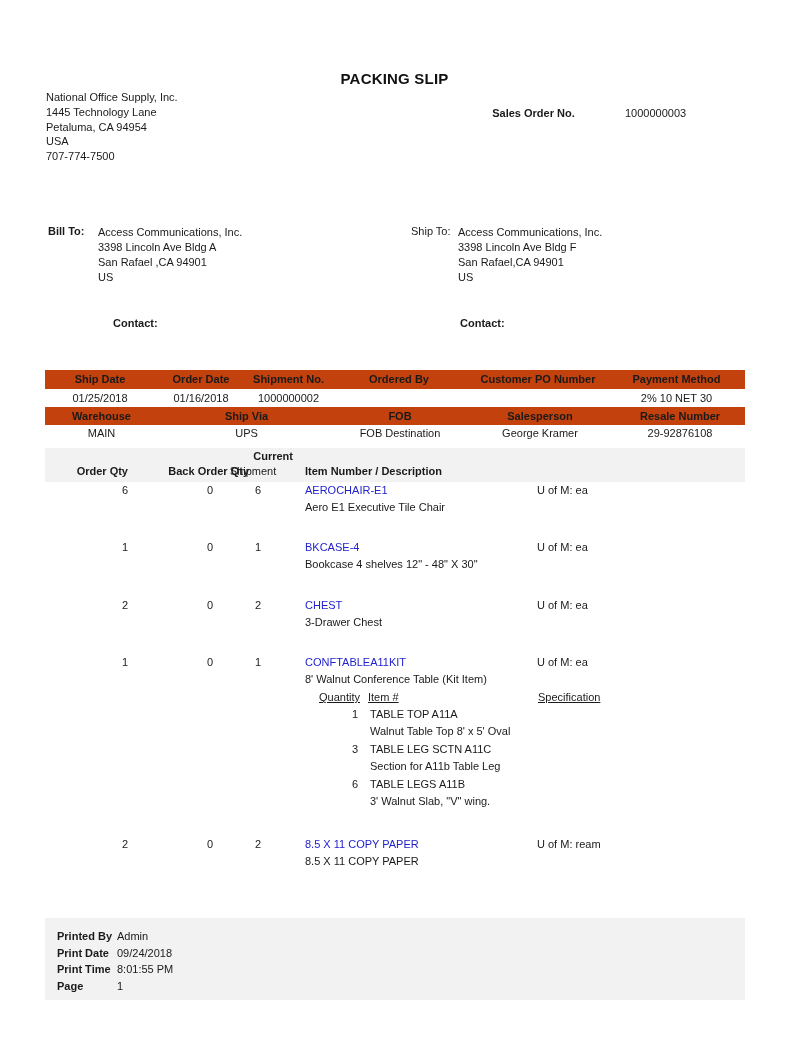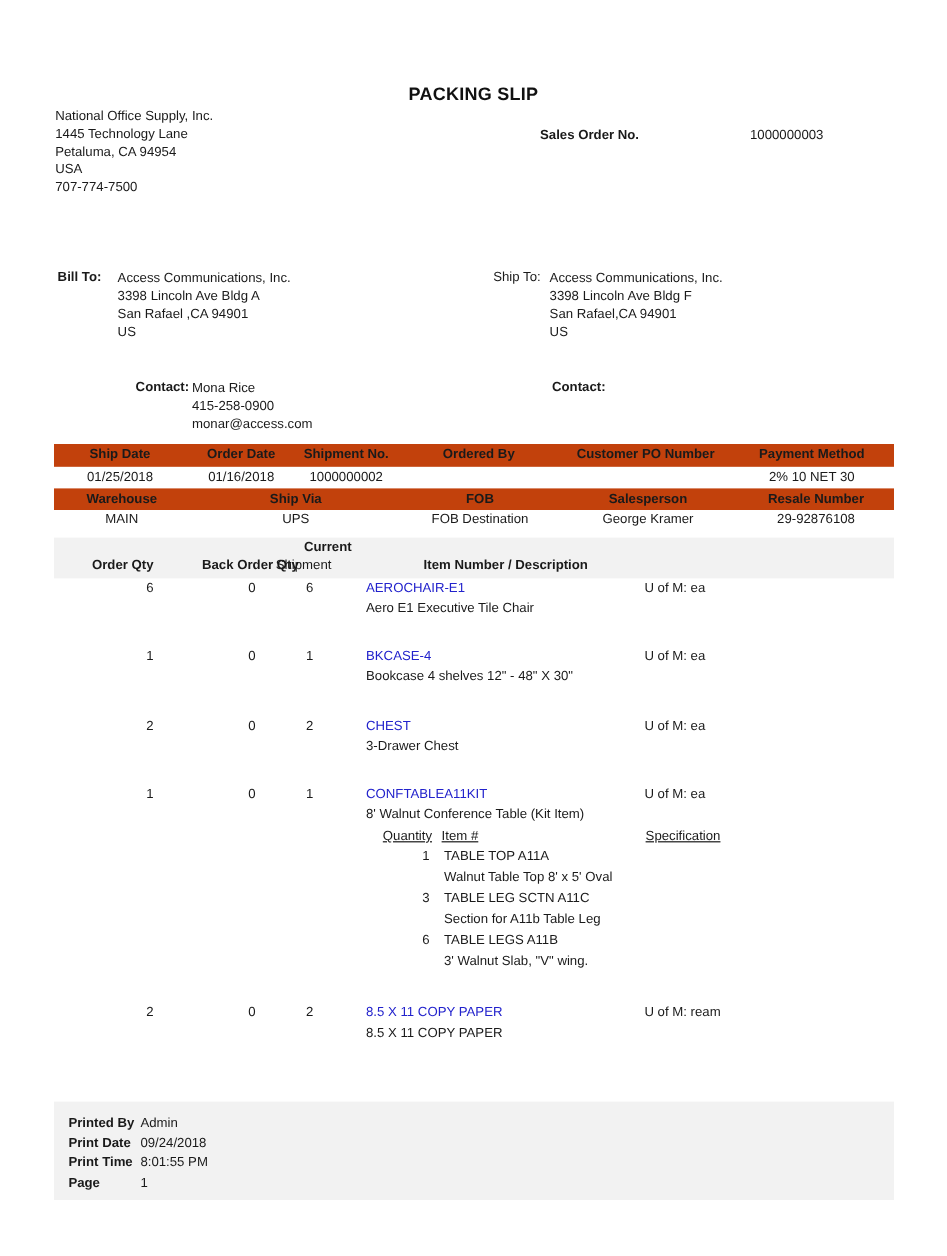"Sales Order No." .ref-label { text-align: left -> center }
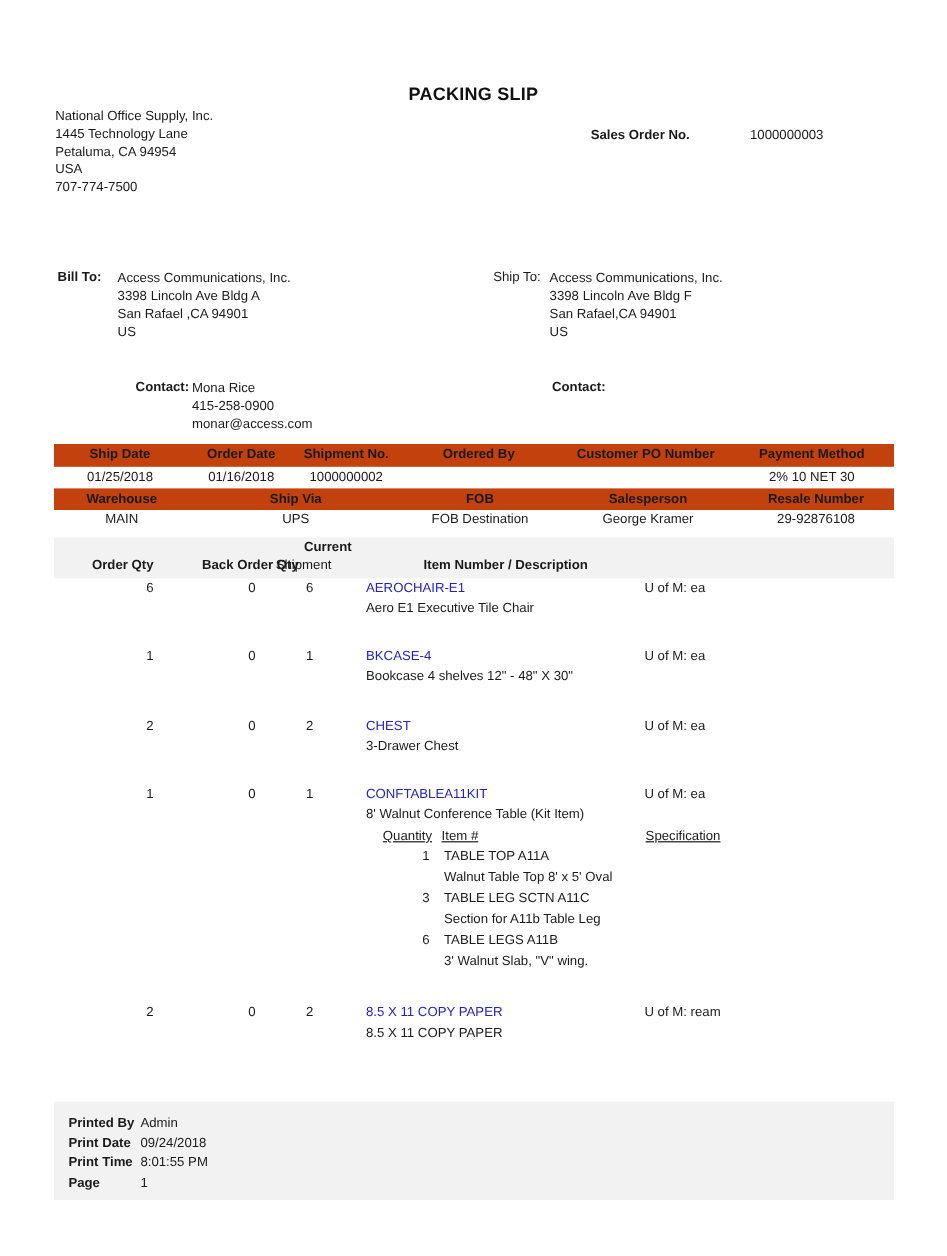"Mona Rice" div.bill-contact { html: <div> <div>Mona Rice</div> <div>415-258-0900</div> <div>monar@access.com</div> </div> -> none }
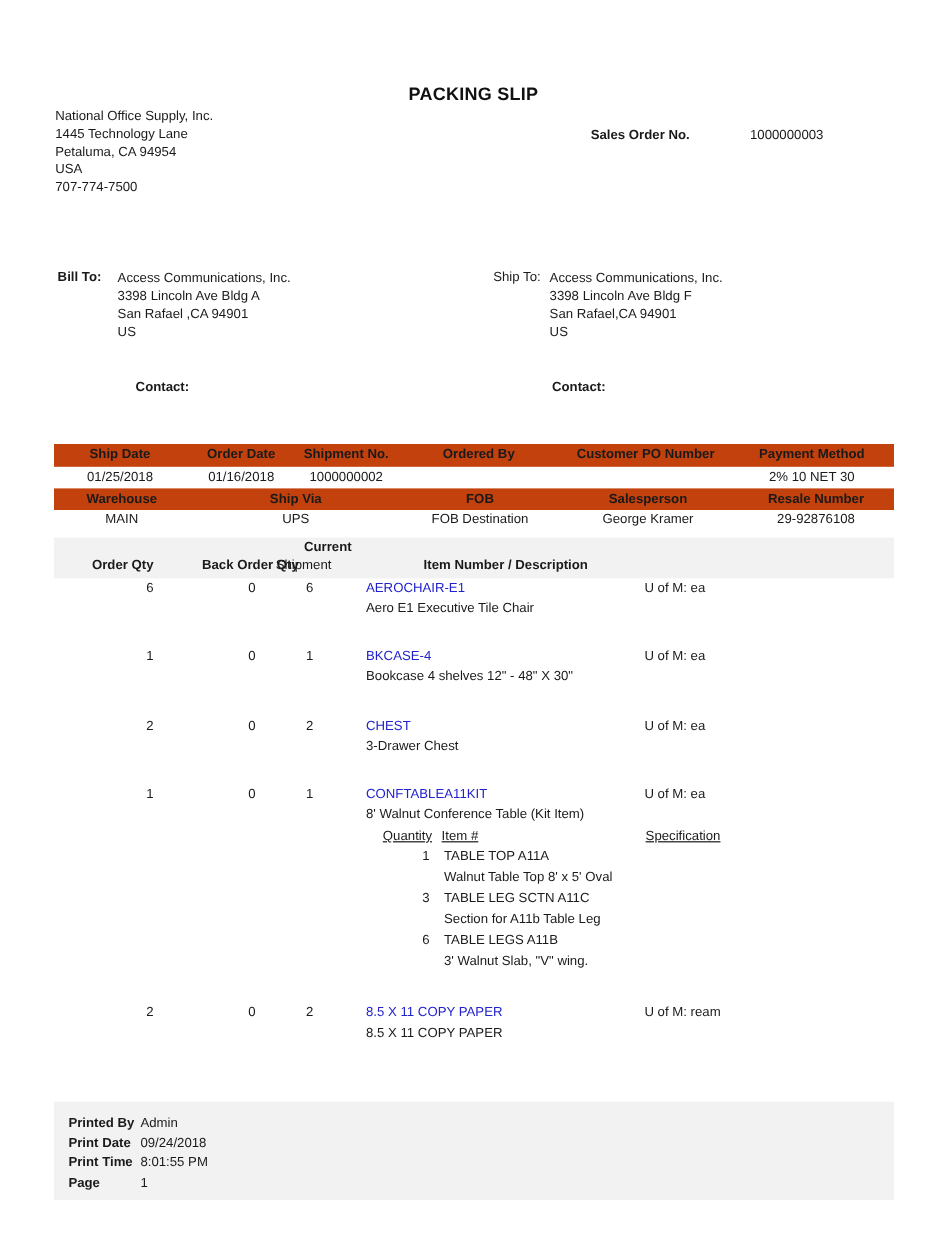"Item Number / Description" .ih-item { margin-left: 48px -> none }
